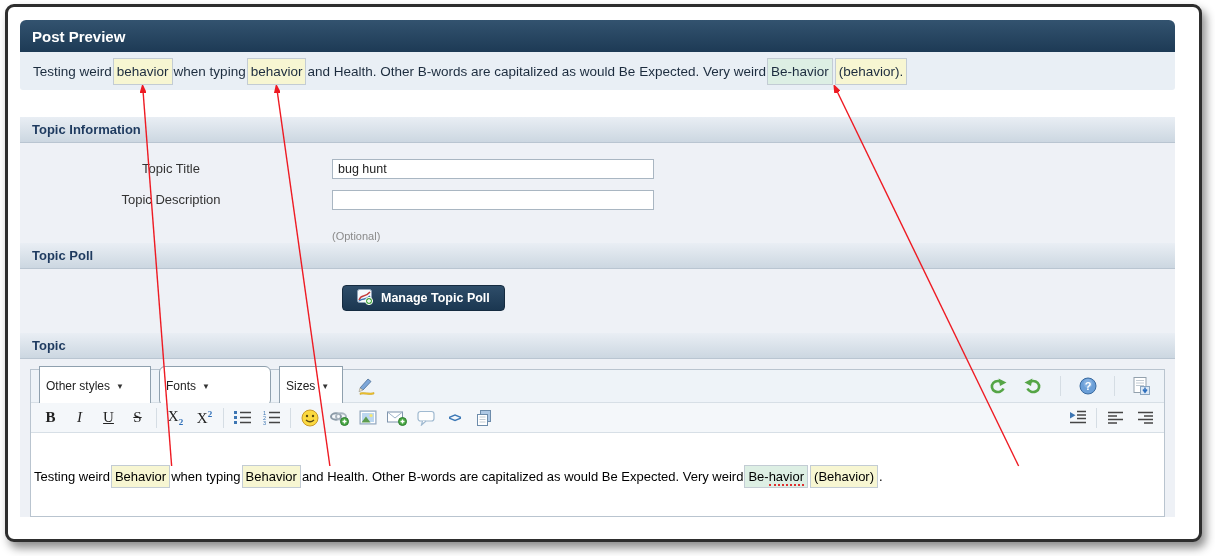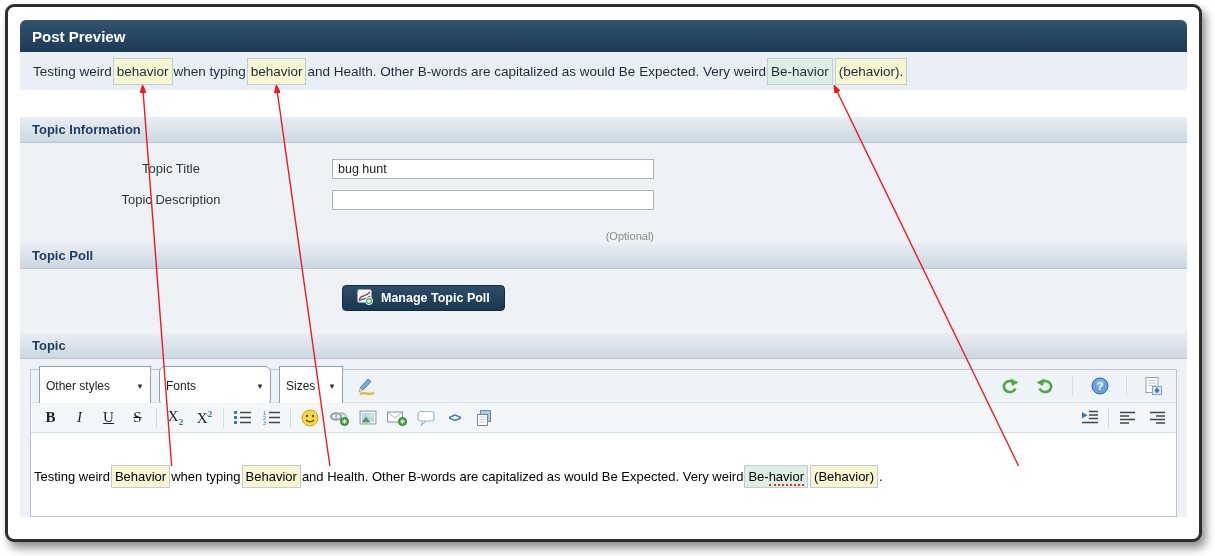"Post Preview" .window { padding: 13px 12px 0 12px -> 13px 24px 0 12px }
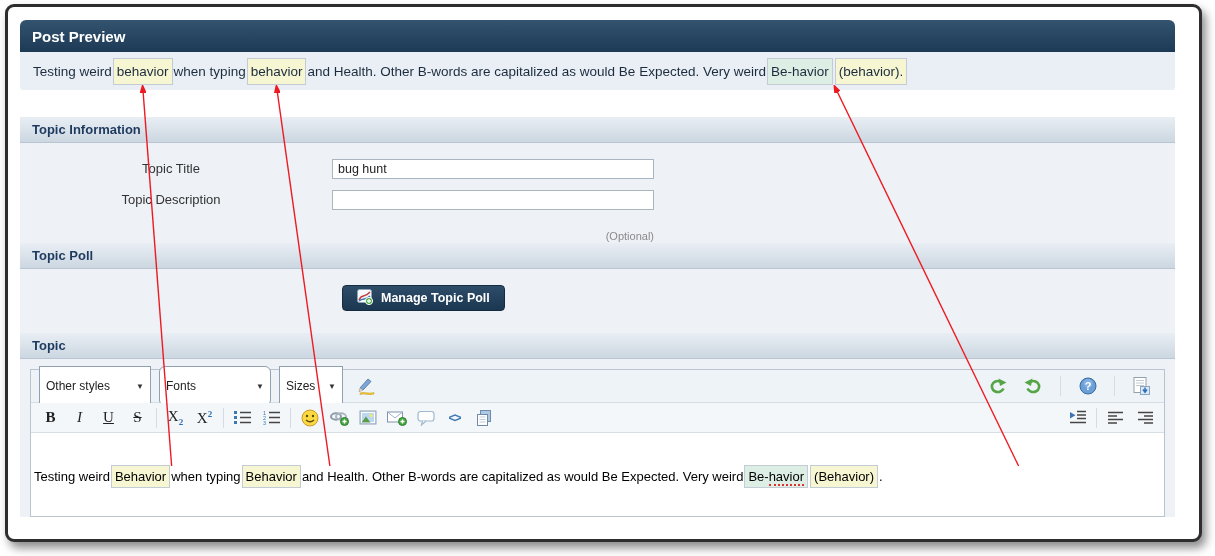"bug hunt" .field-col { align-items: flex-end -> none }
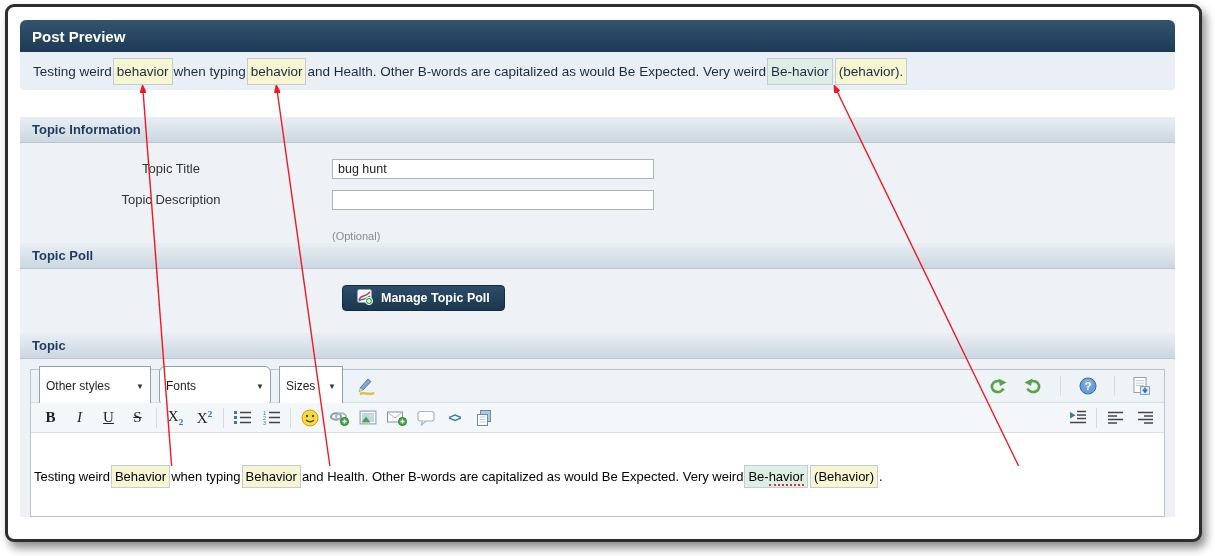"Other styles" .dropdown { justify-content: space-between -> flex-start }
